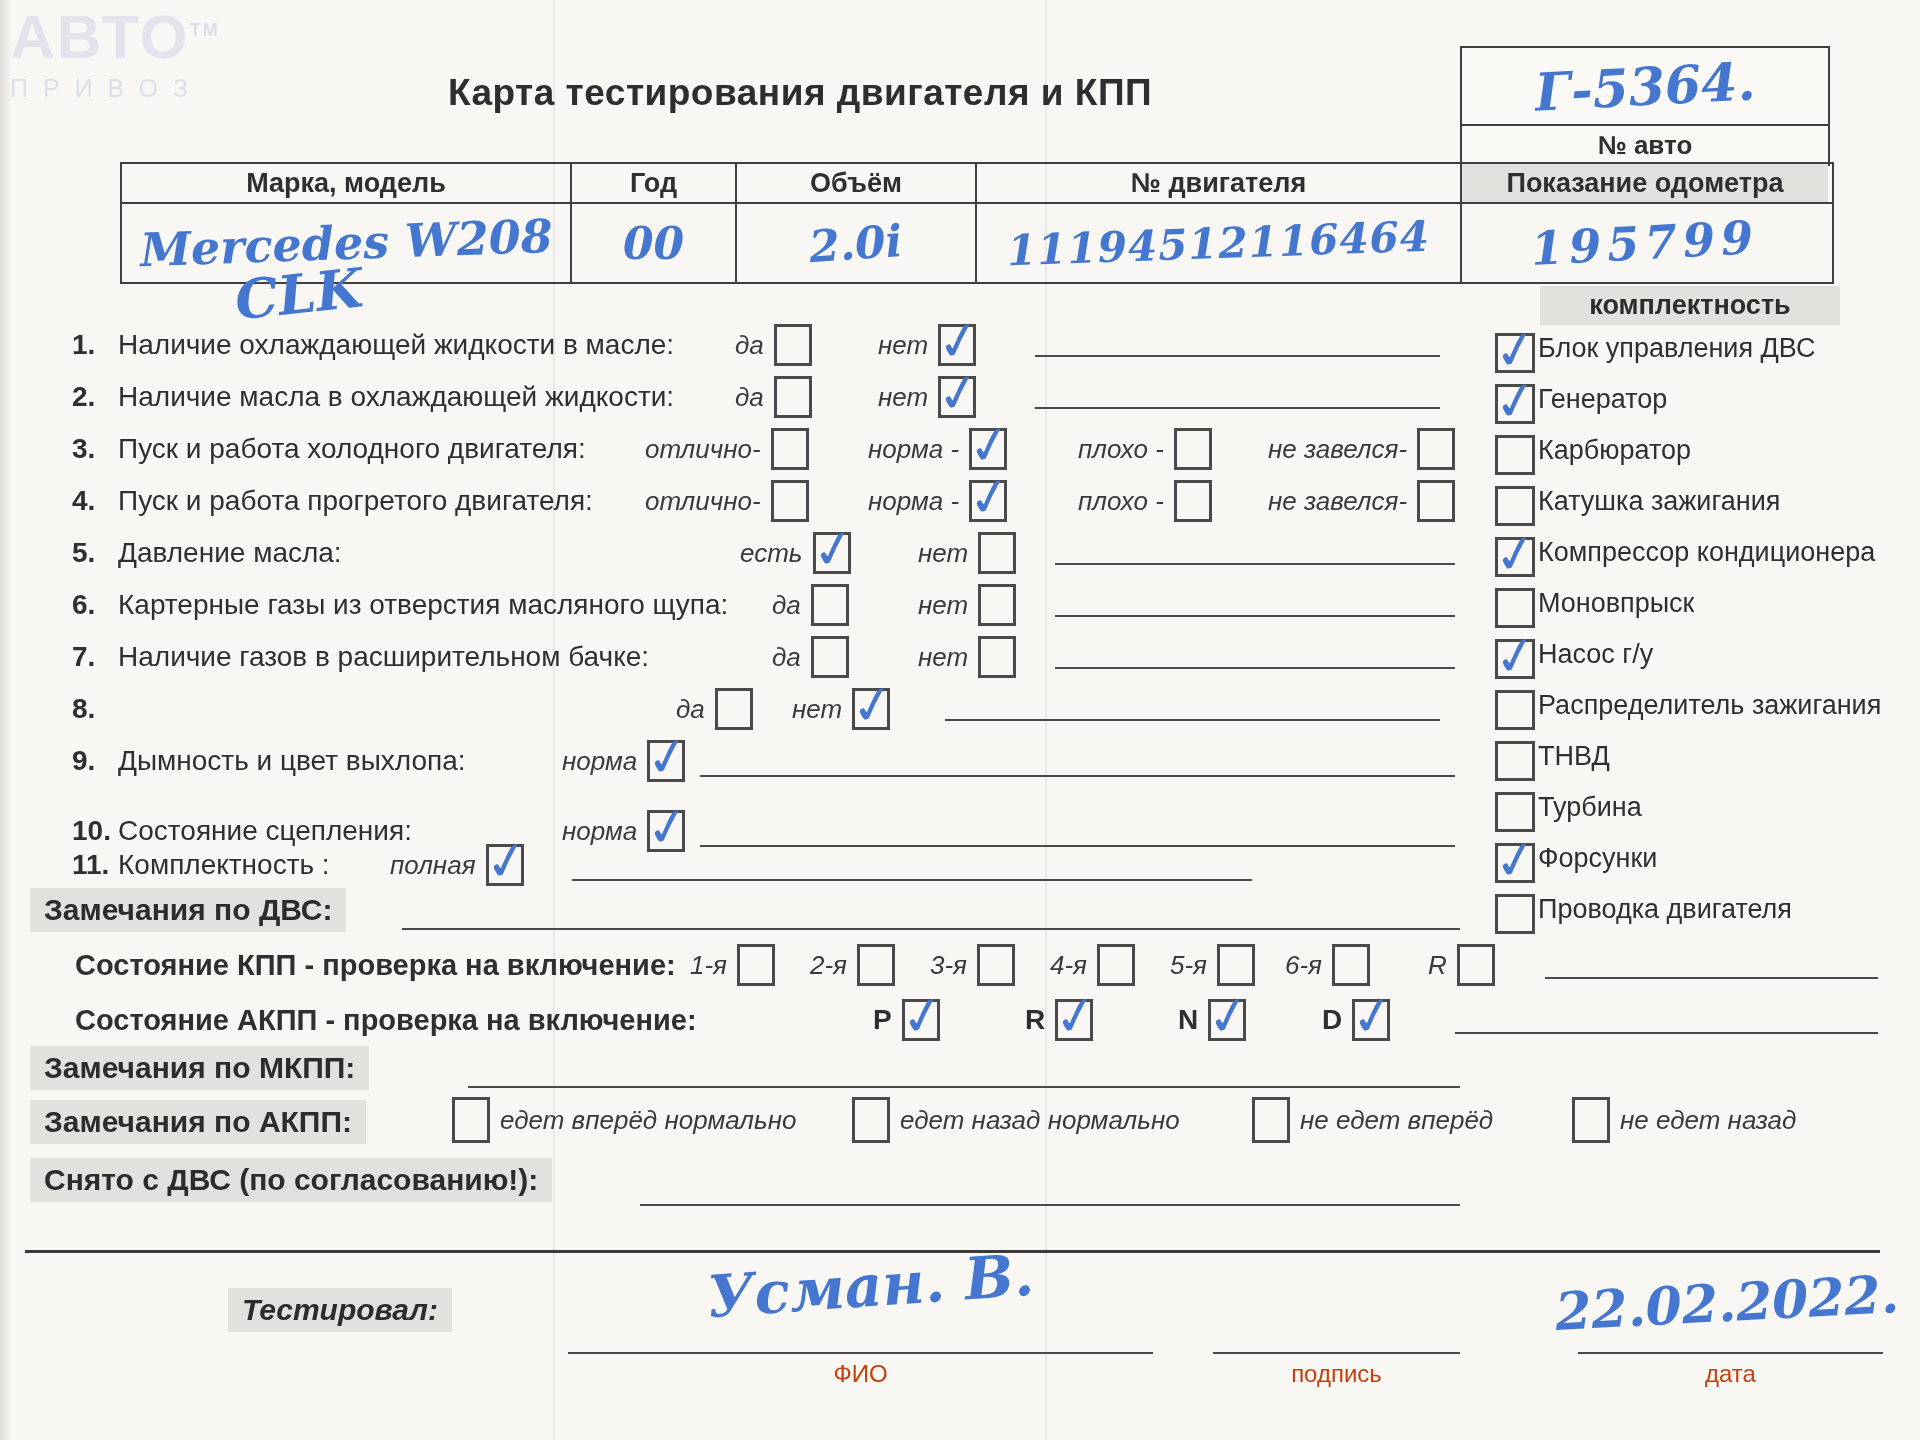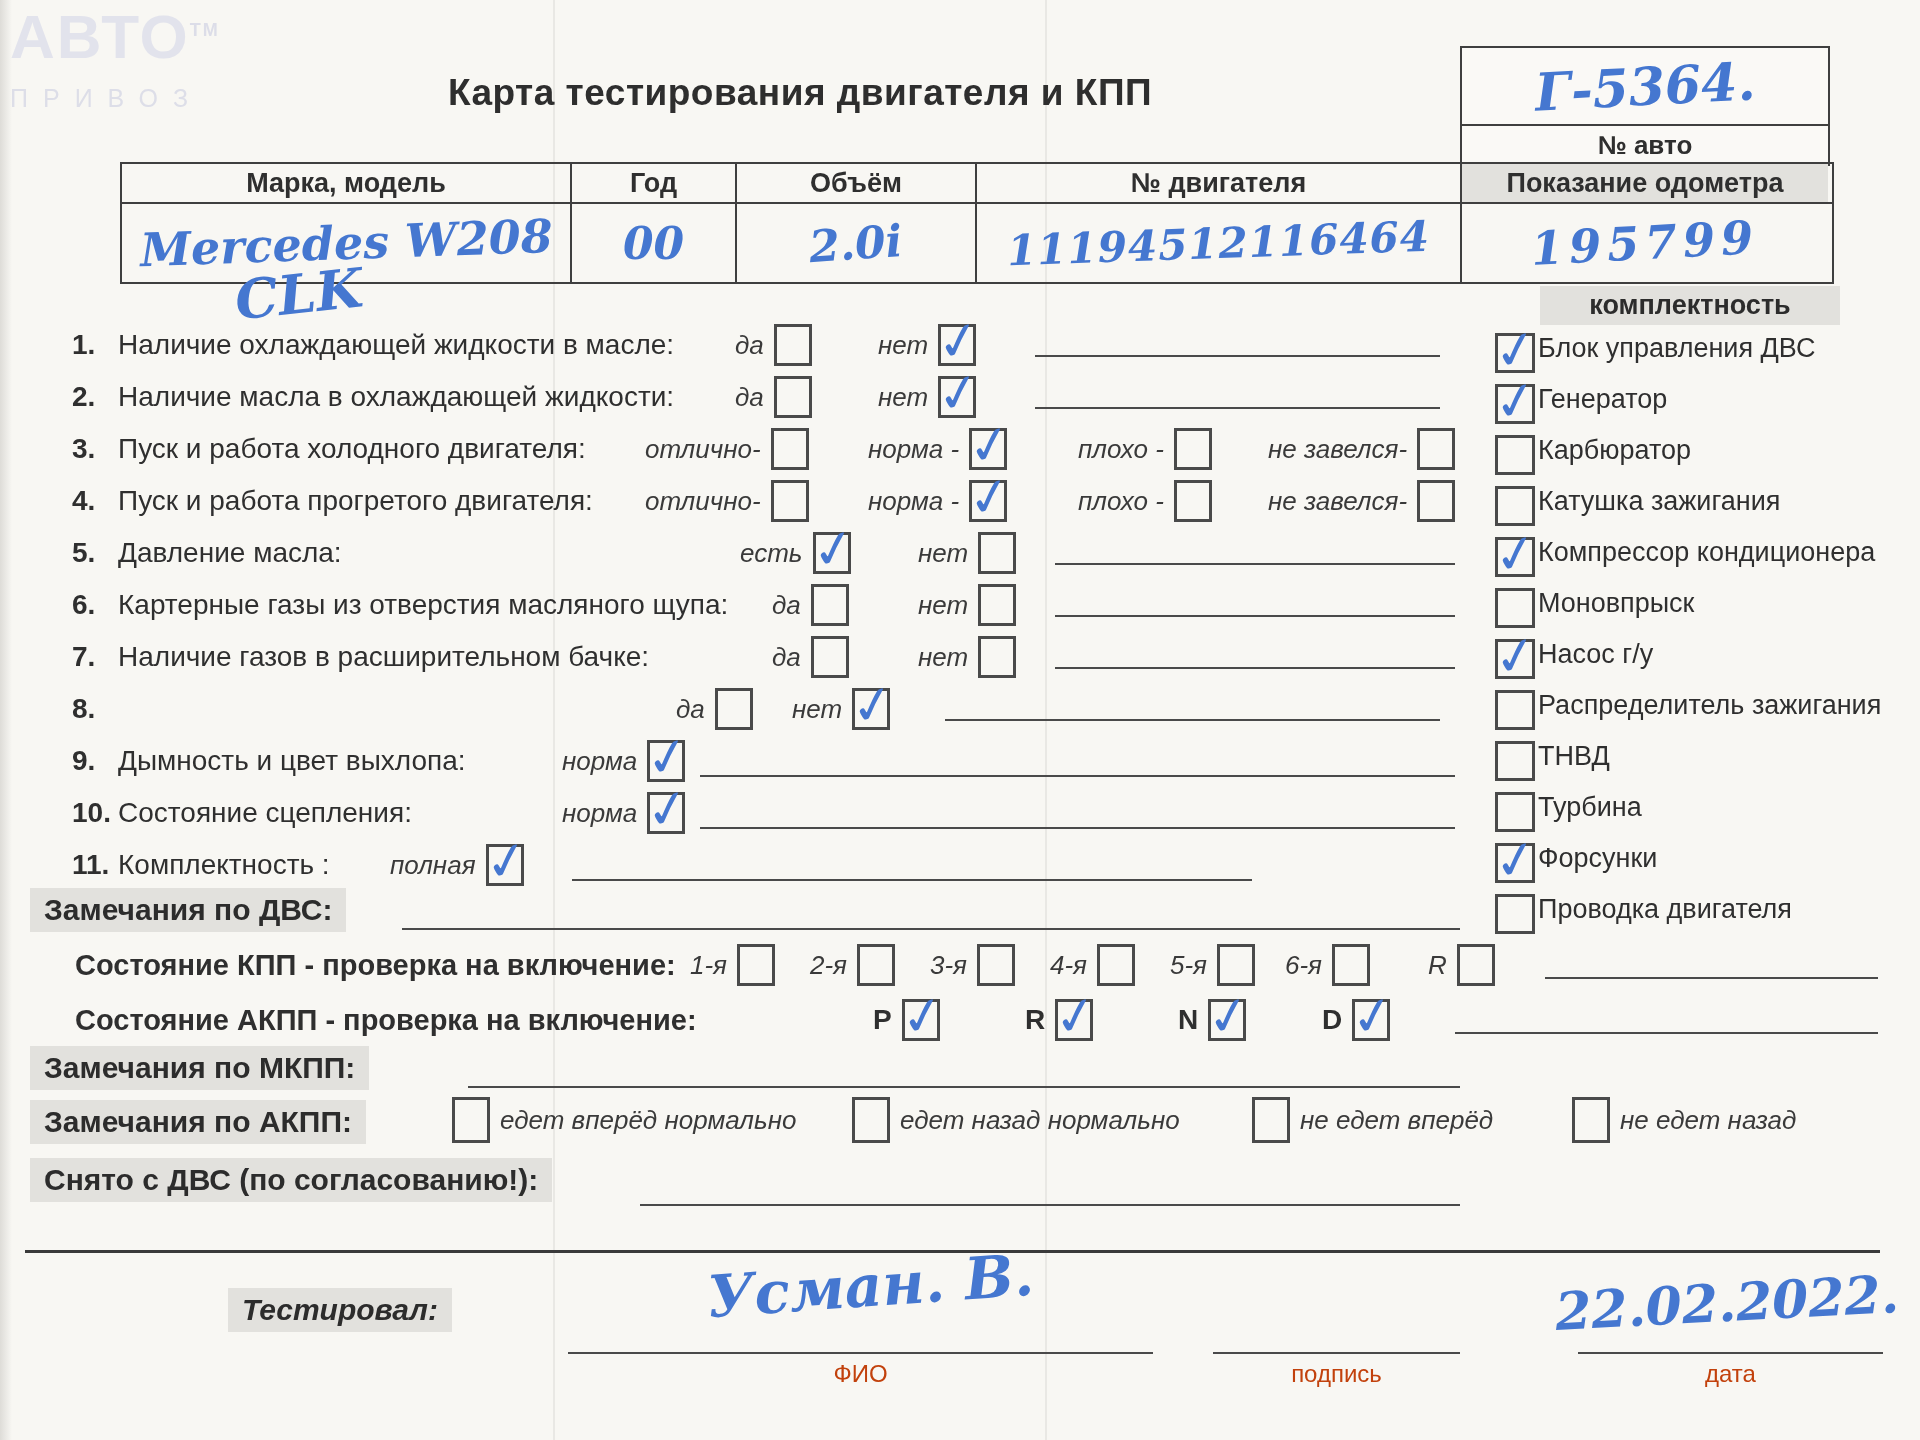"ПРИВОЗ" .logo .l2 { margin-top: 16px -> 6px }
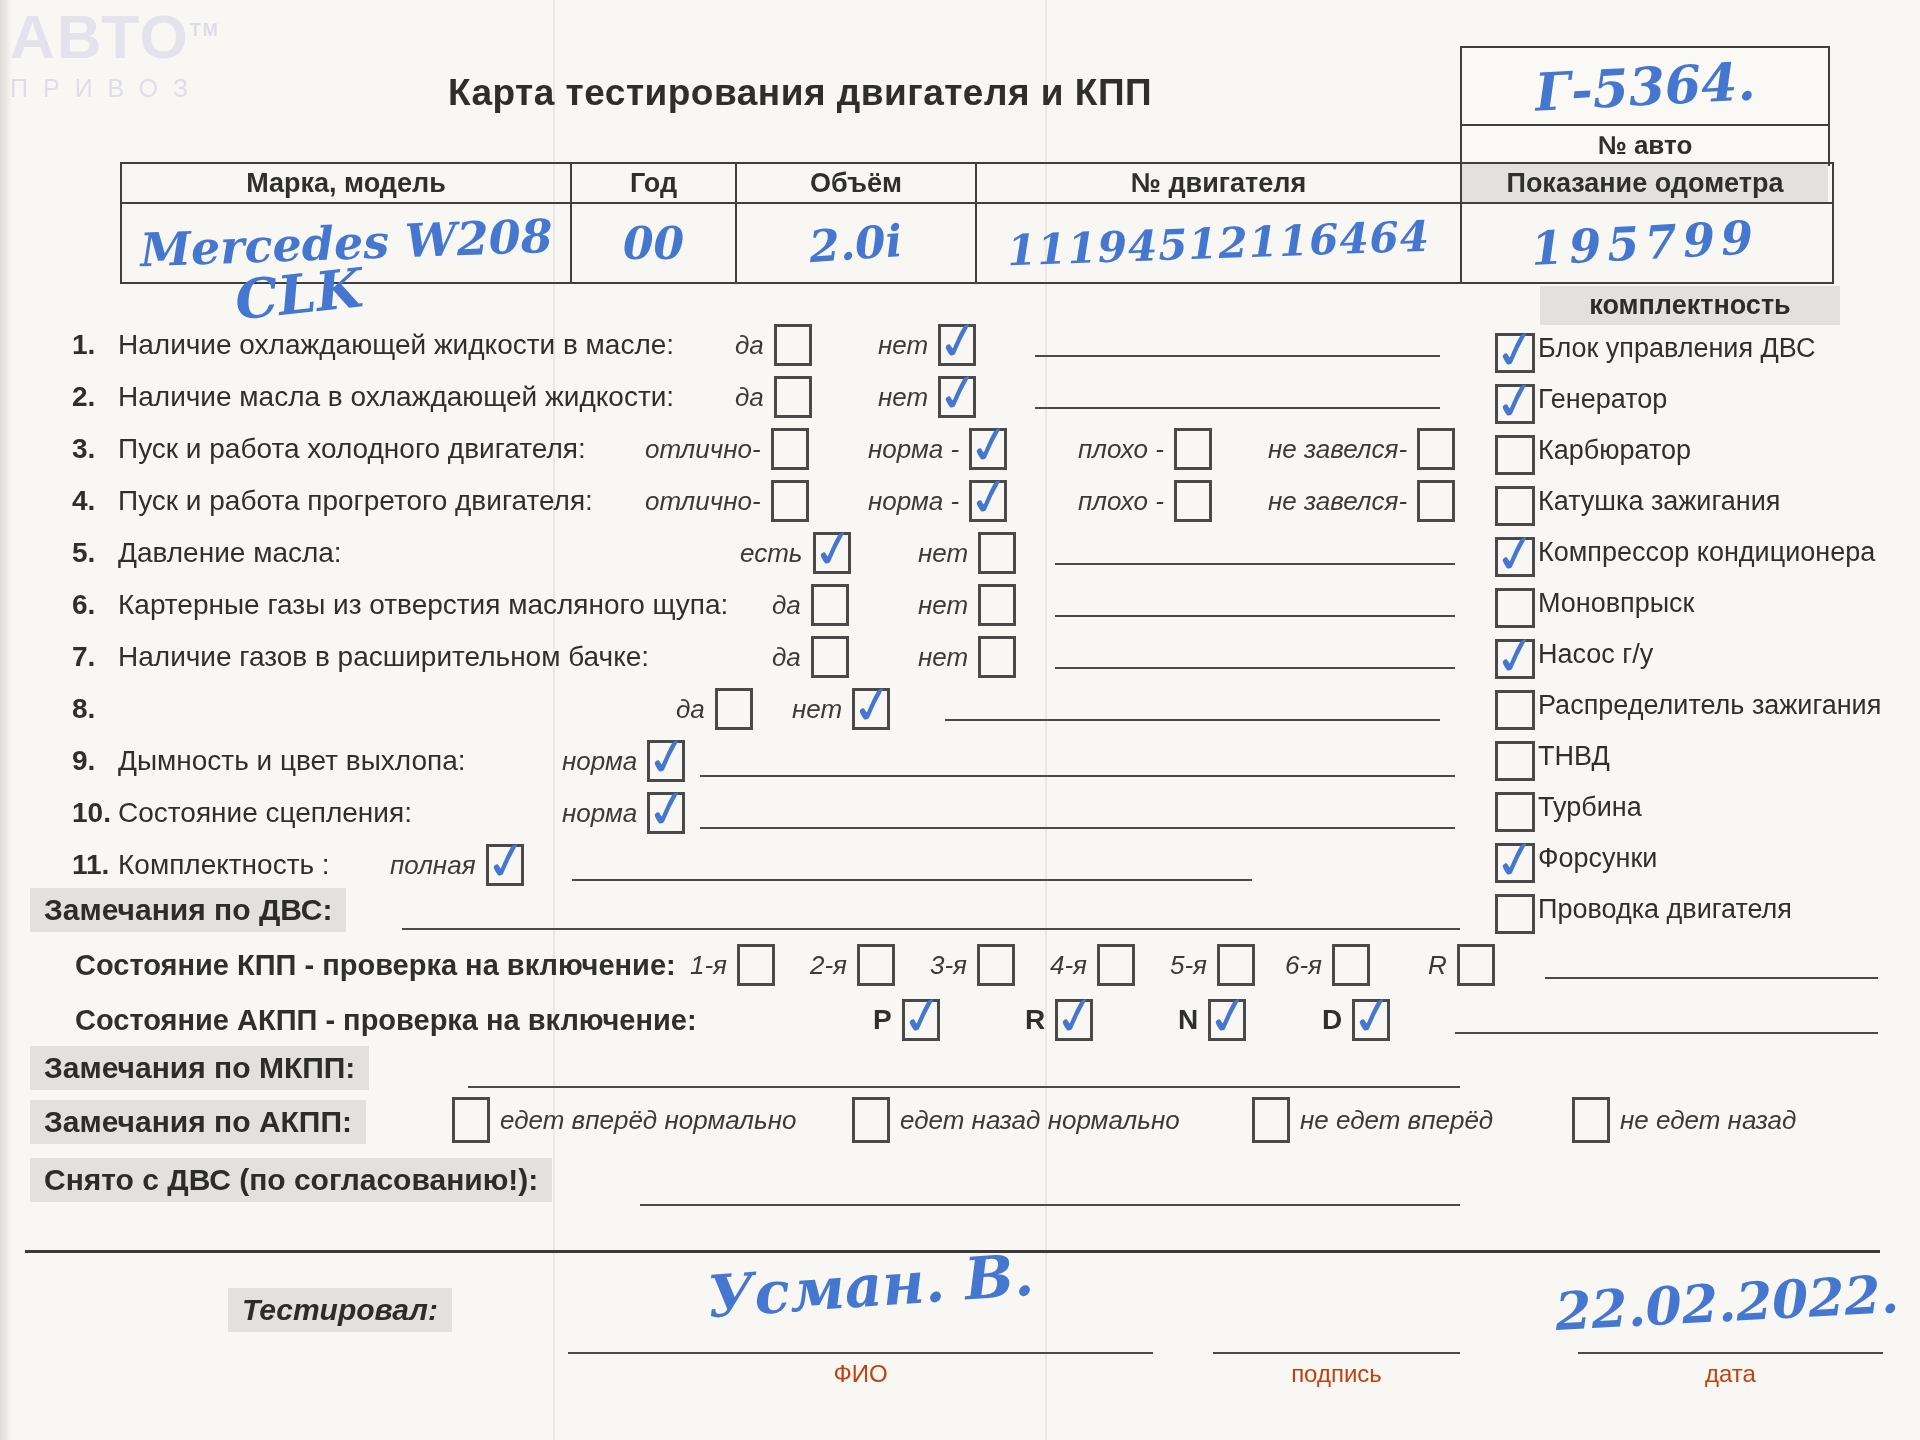"10." div.trow { top: 787px -> 805px }
